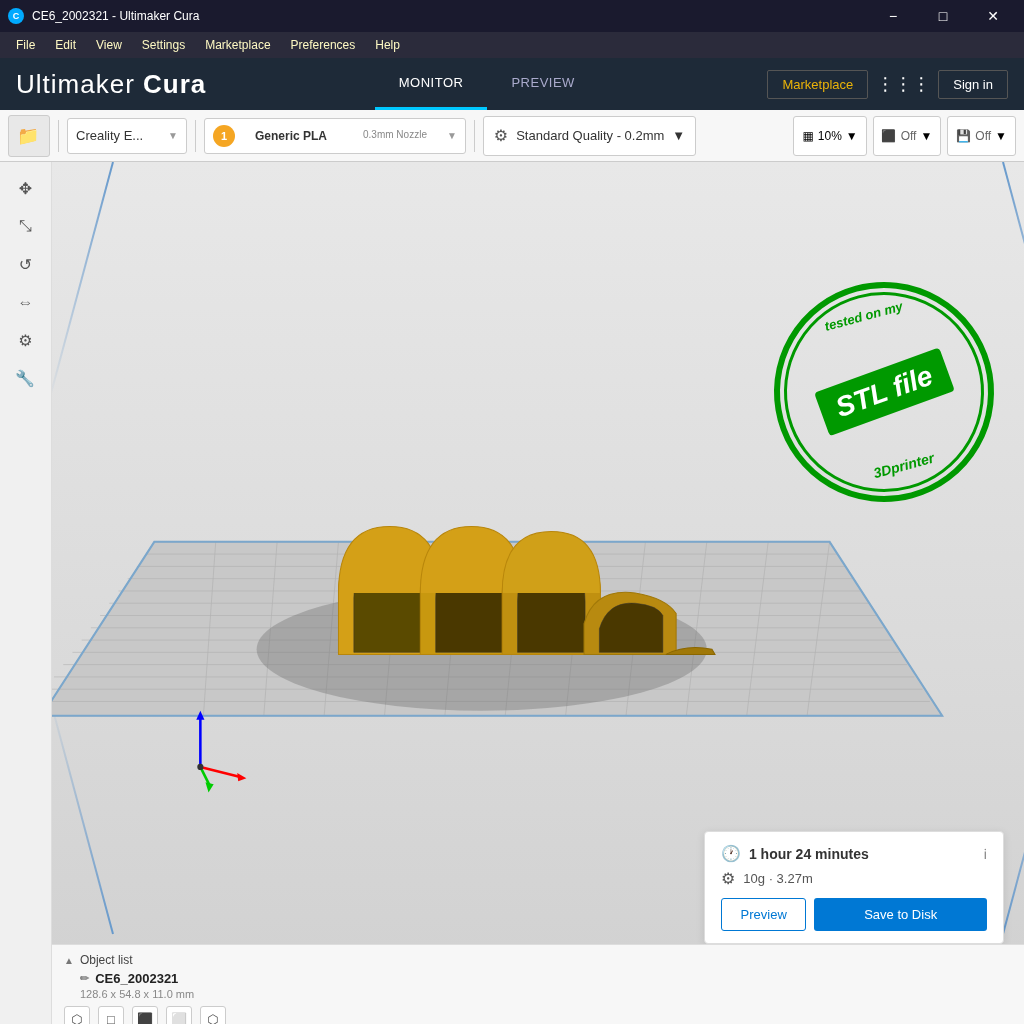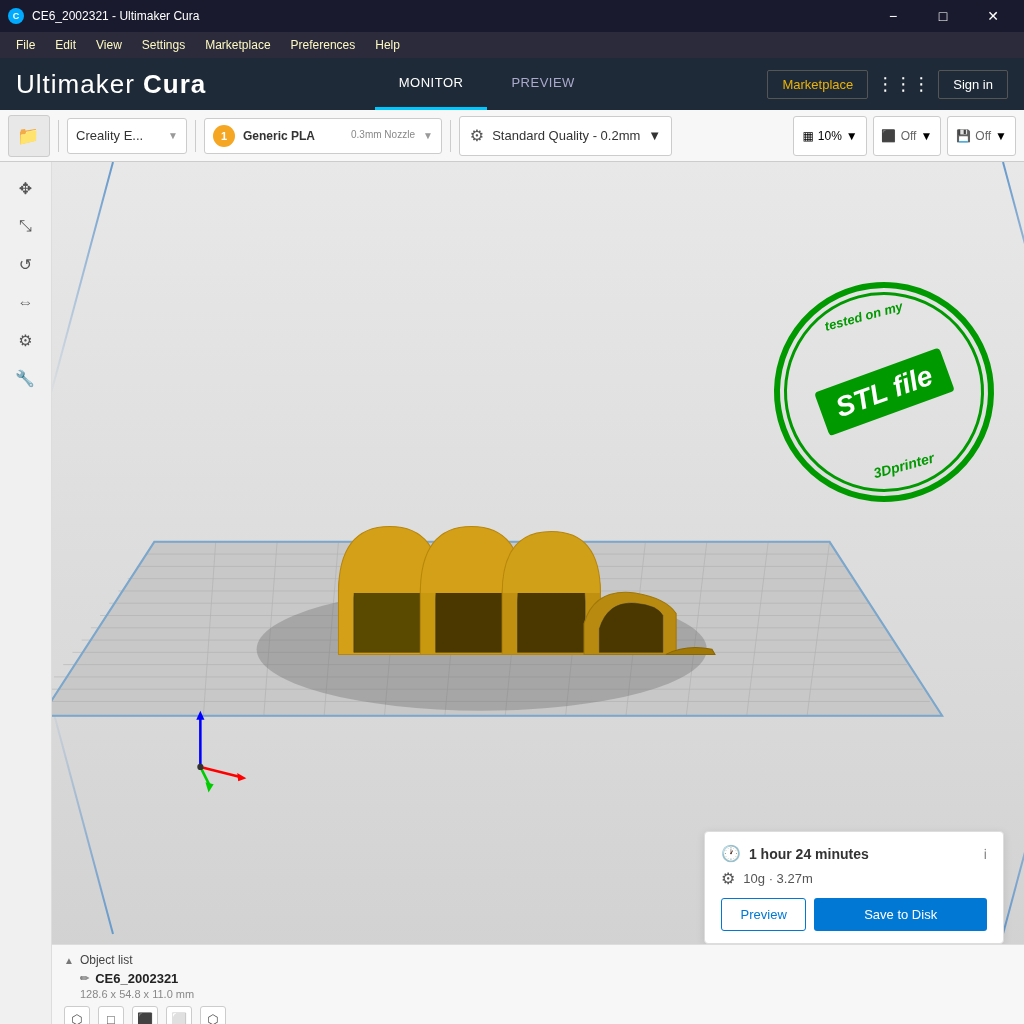"Creality E..." .toolbar-select { gap: 8px -> 20px }
